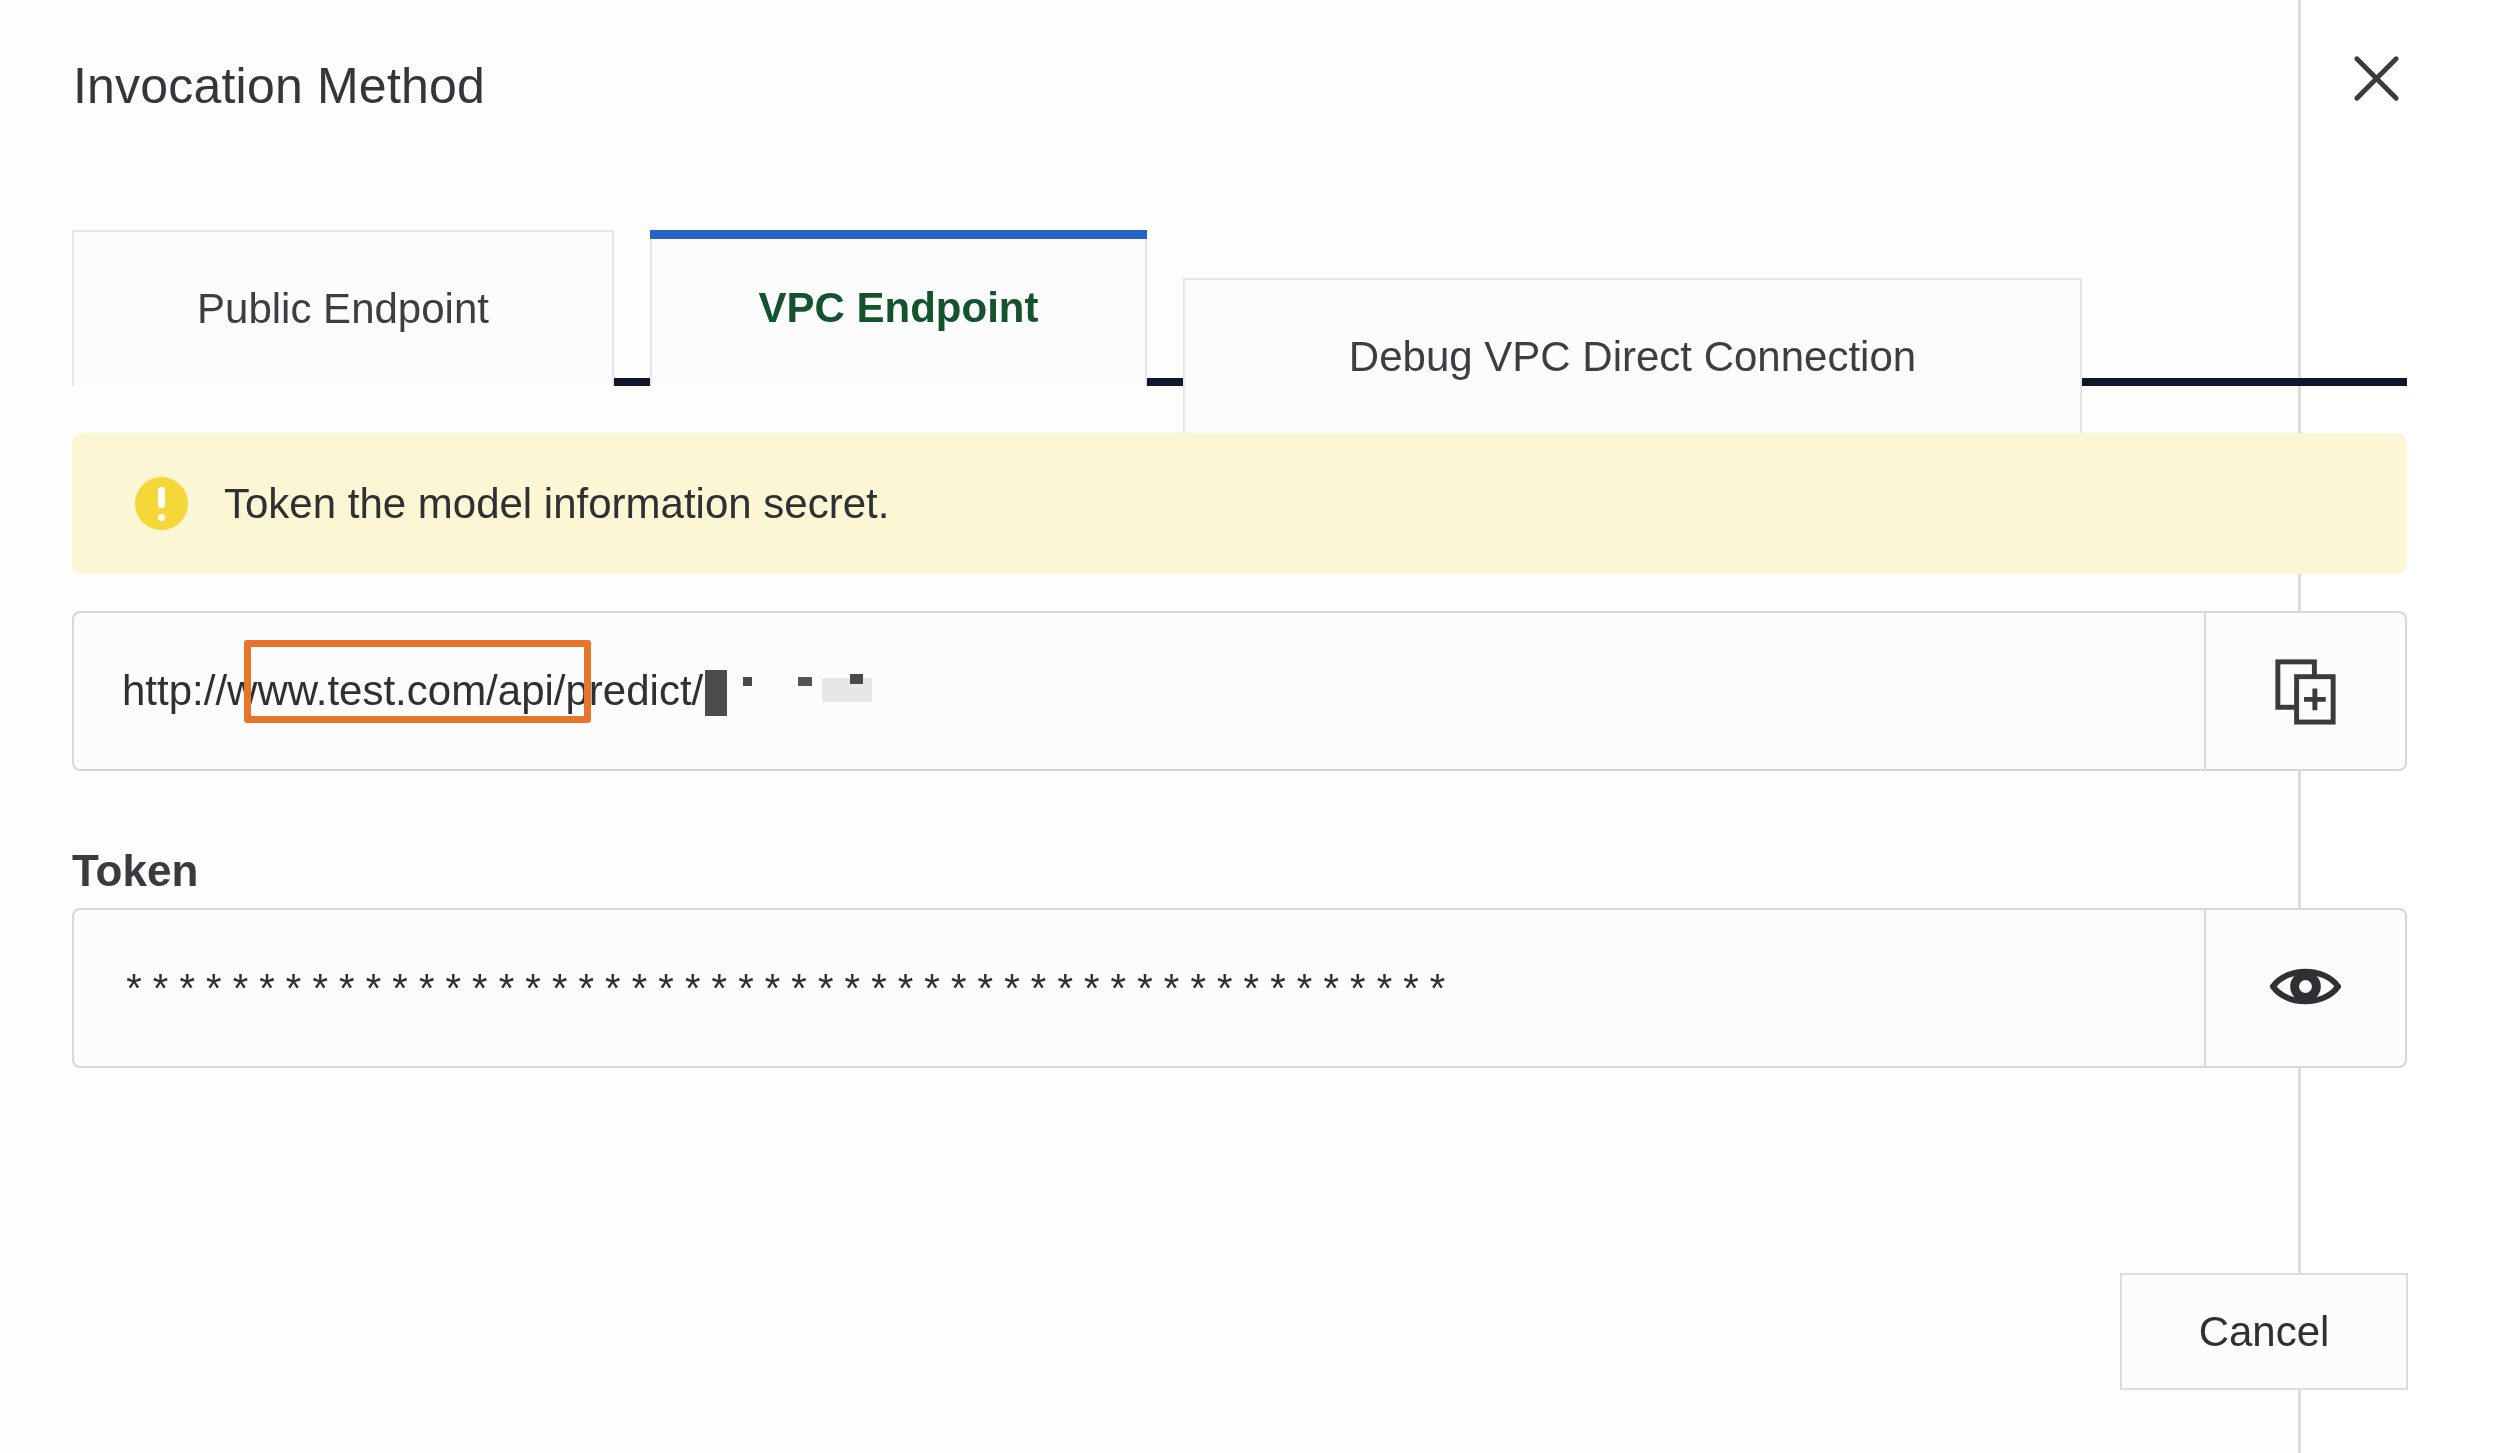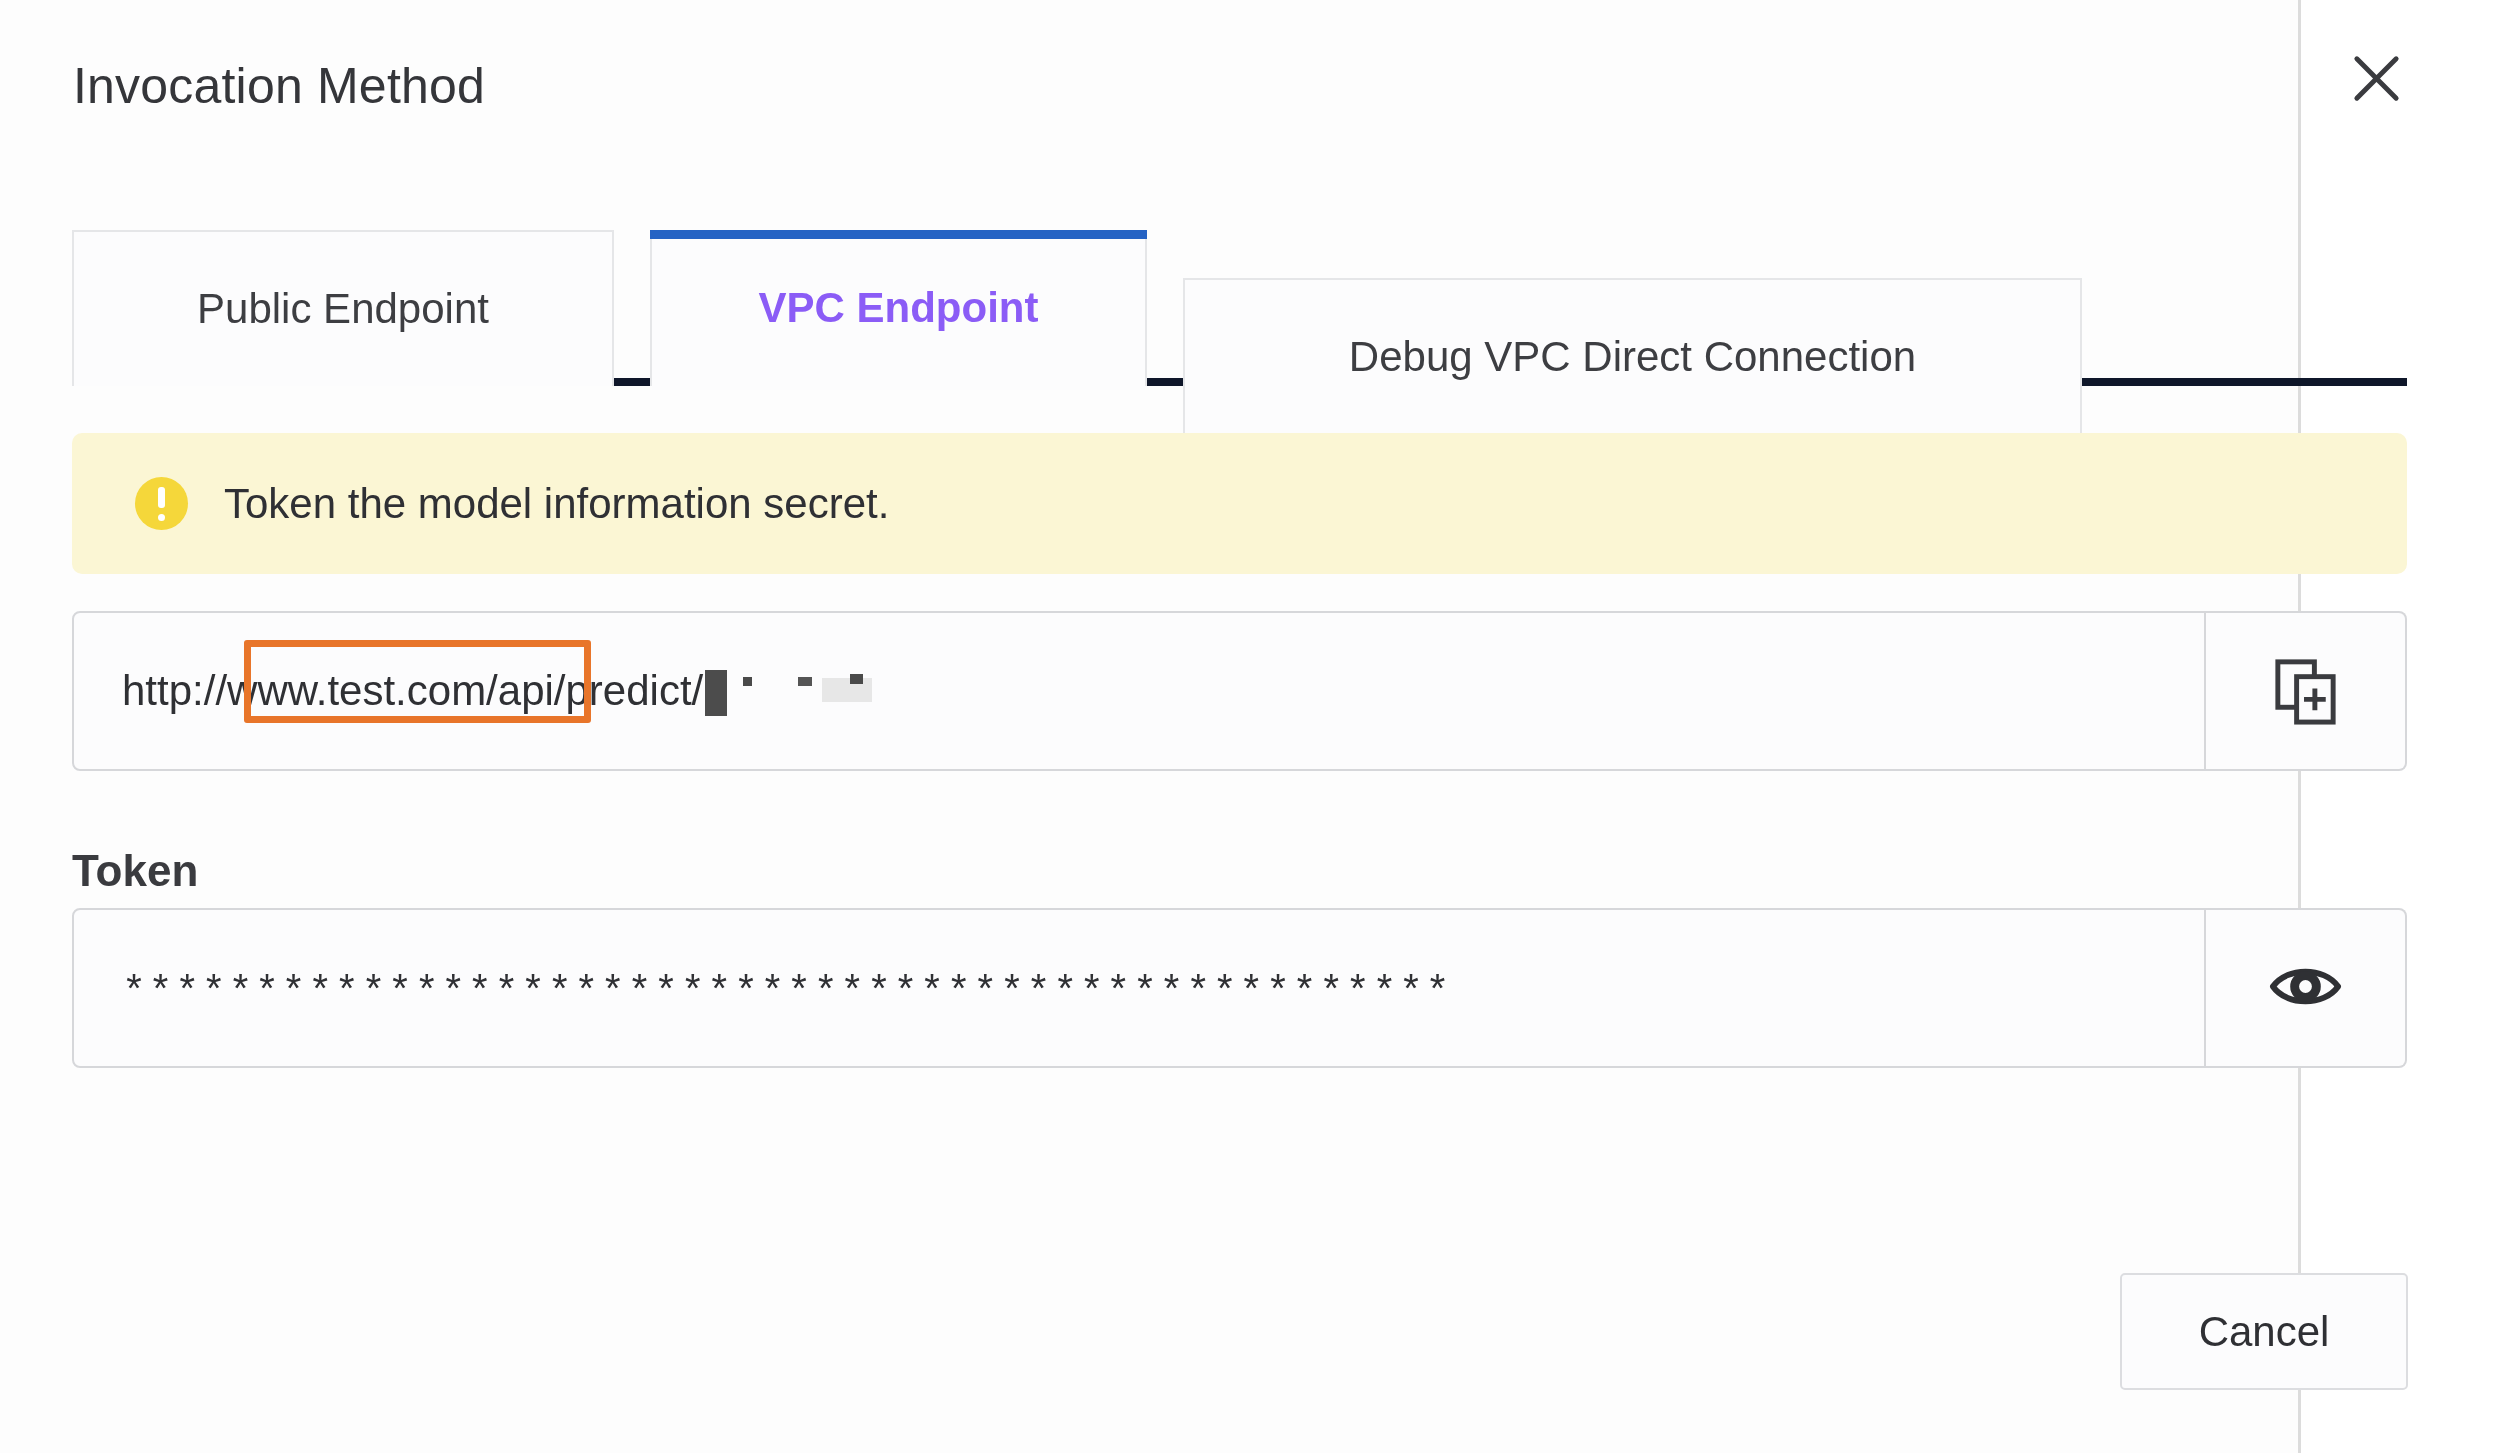"VPC Endpoint" .tab.active { color: #8b5cf6 -> #14532d }
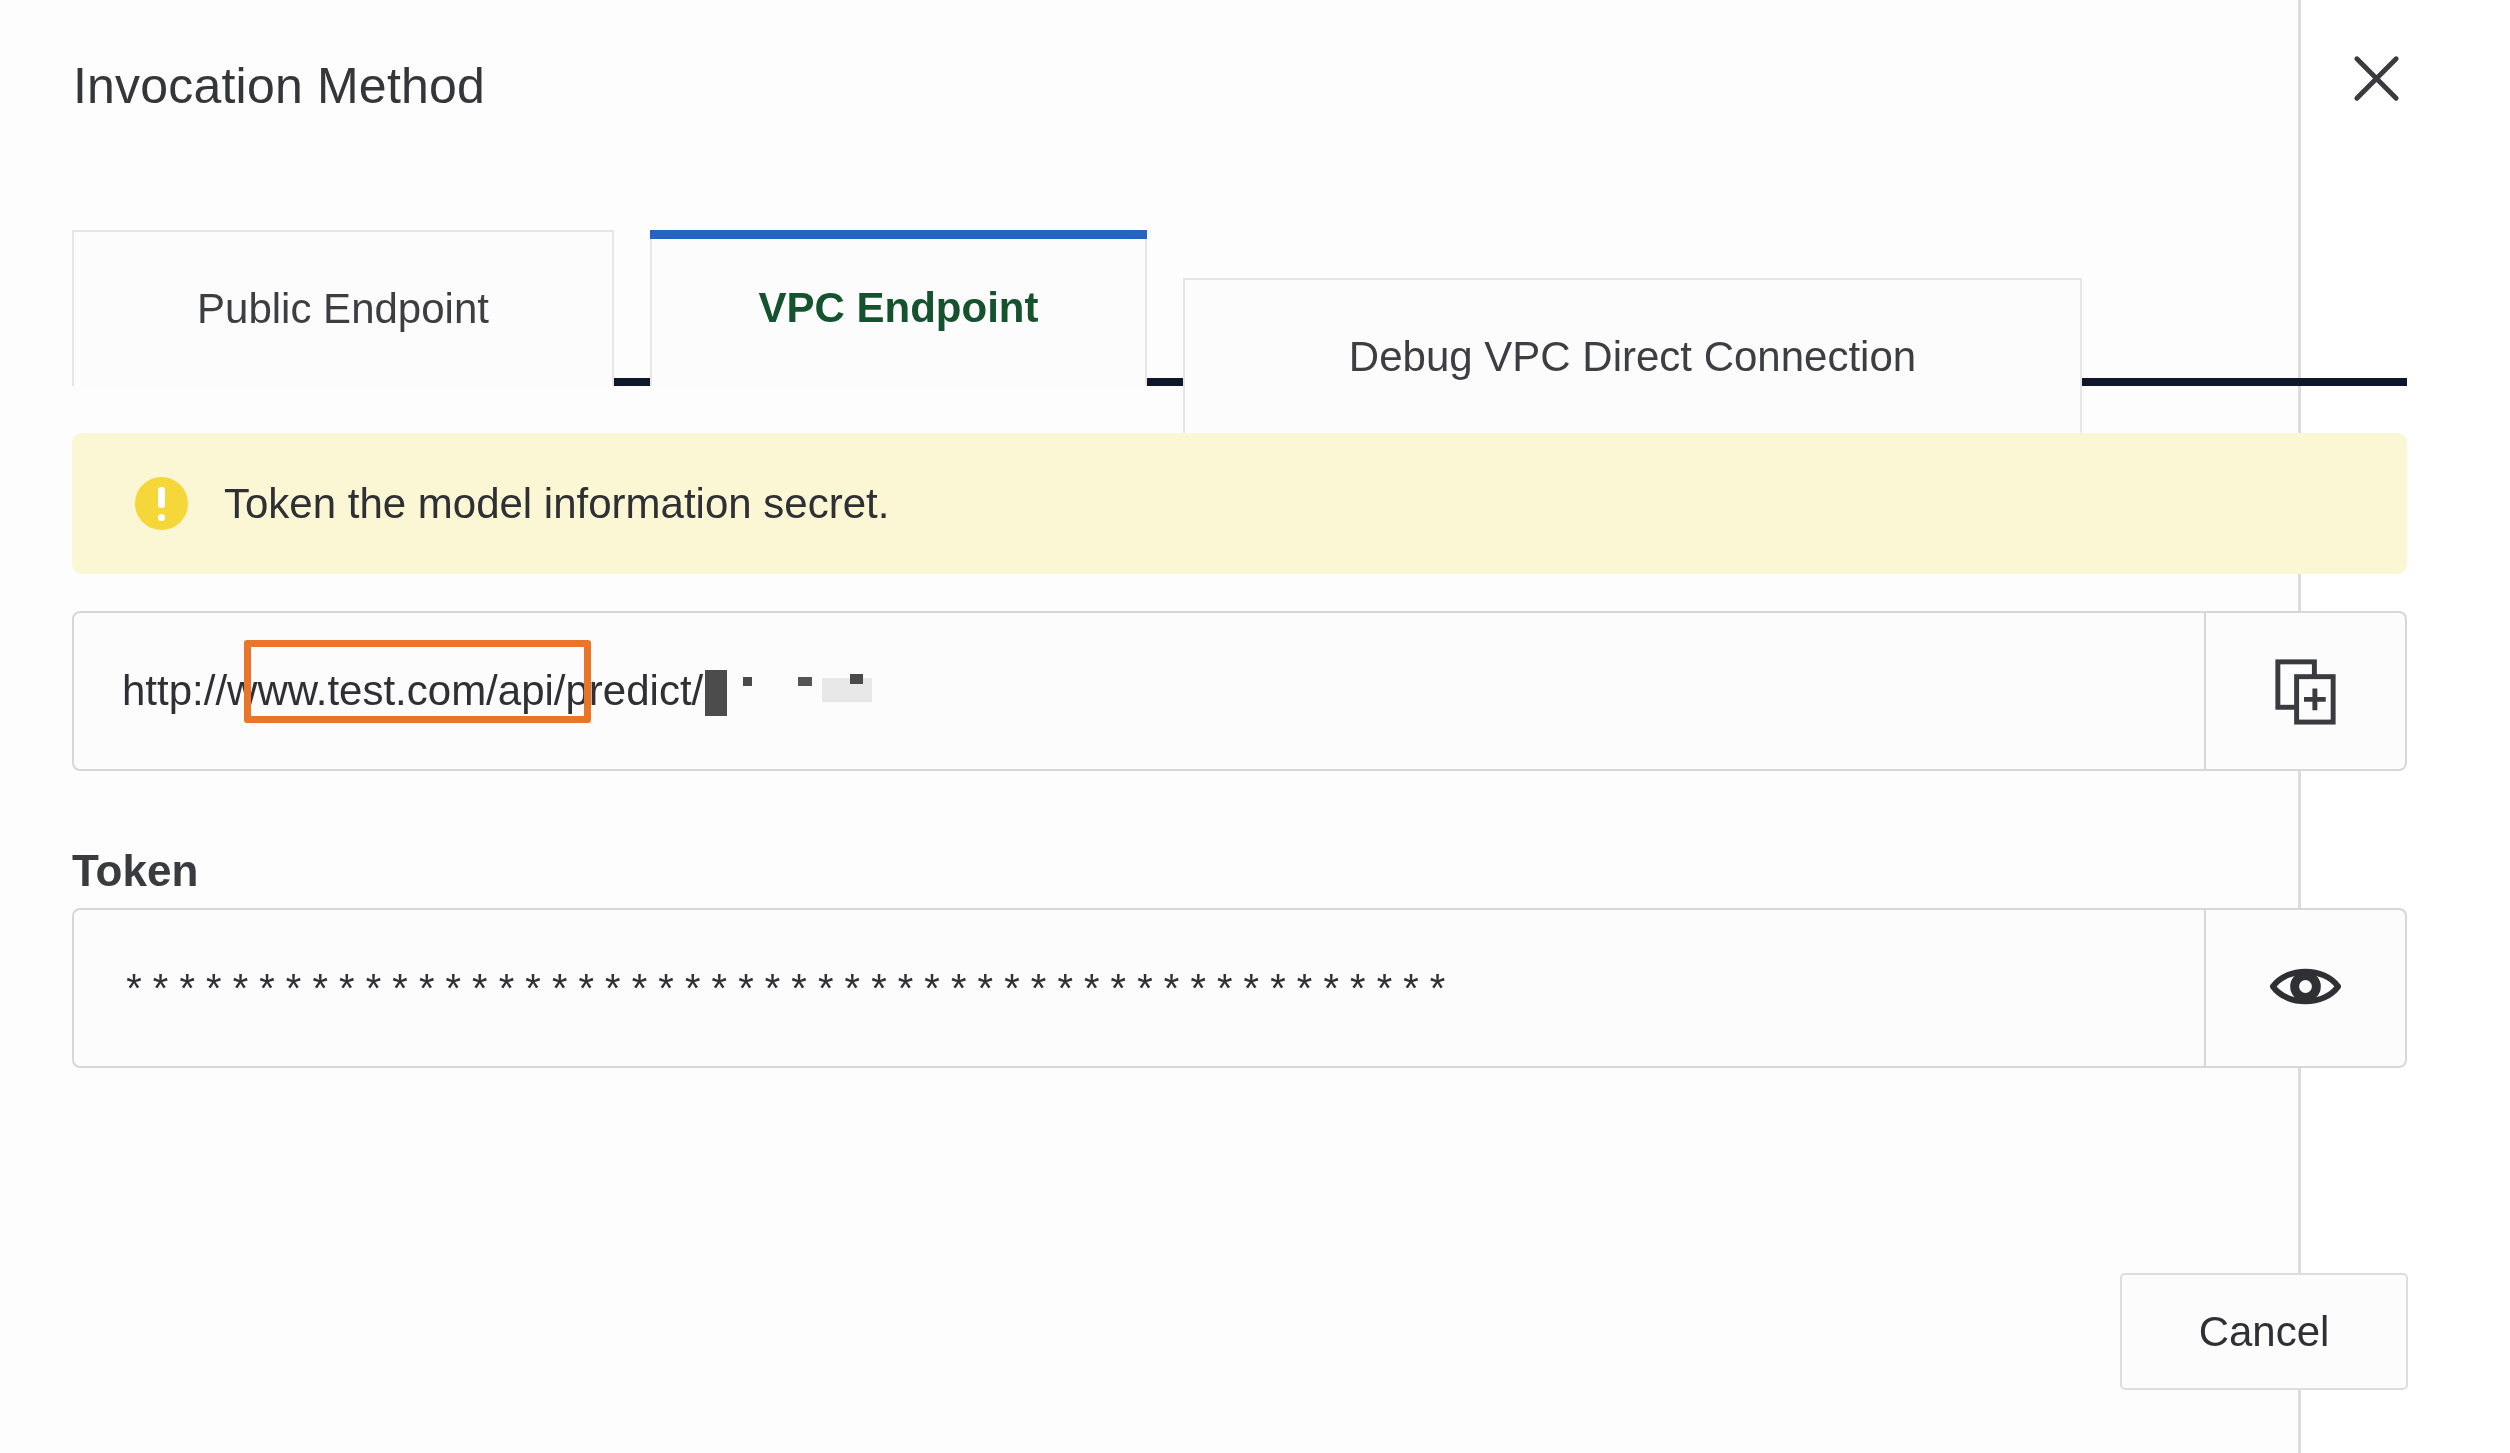"Cancel" .cancel-button { border-radius: 5px -> 0 }
